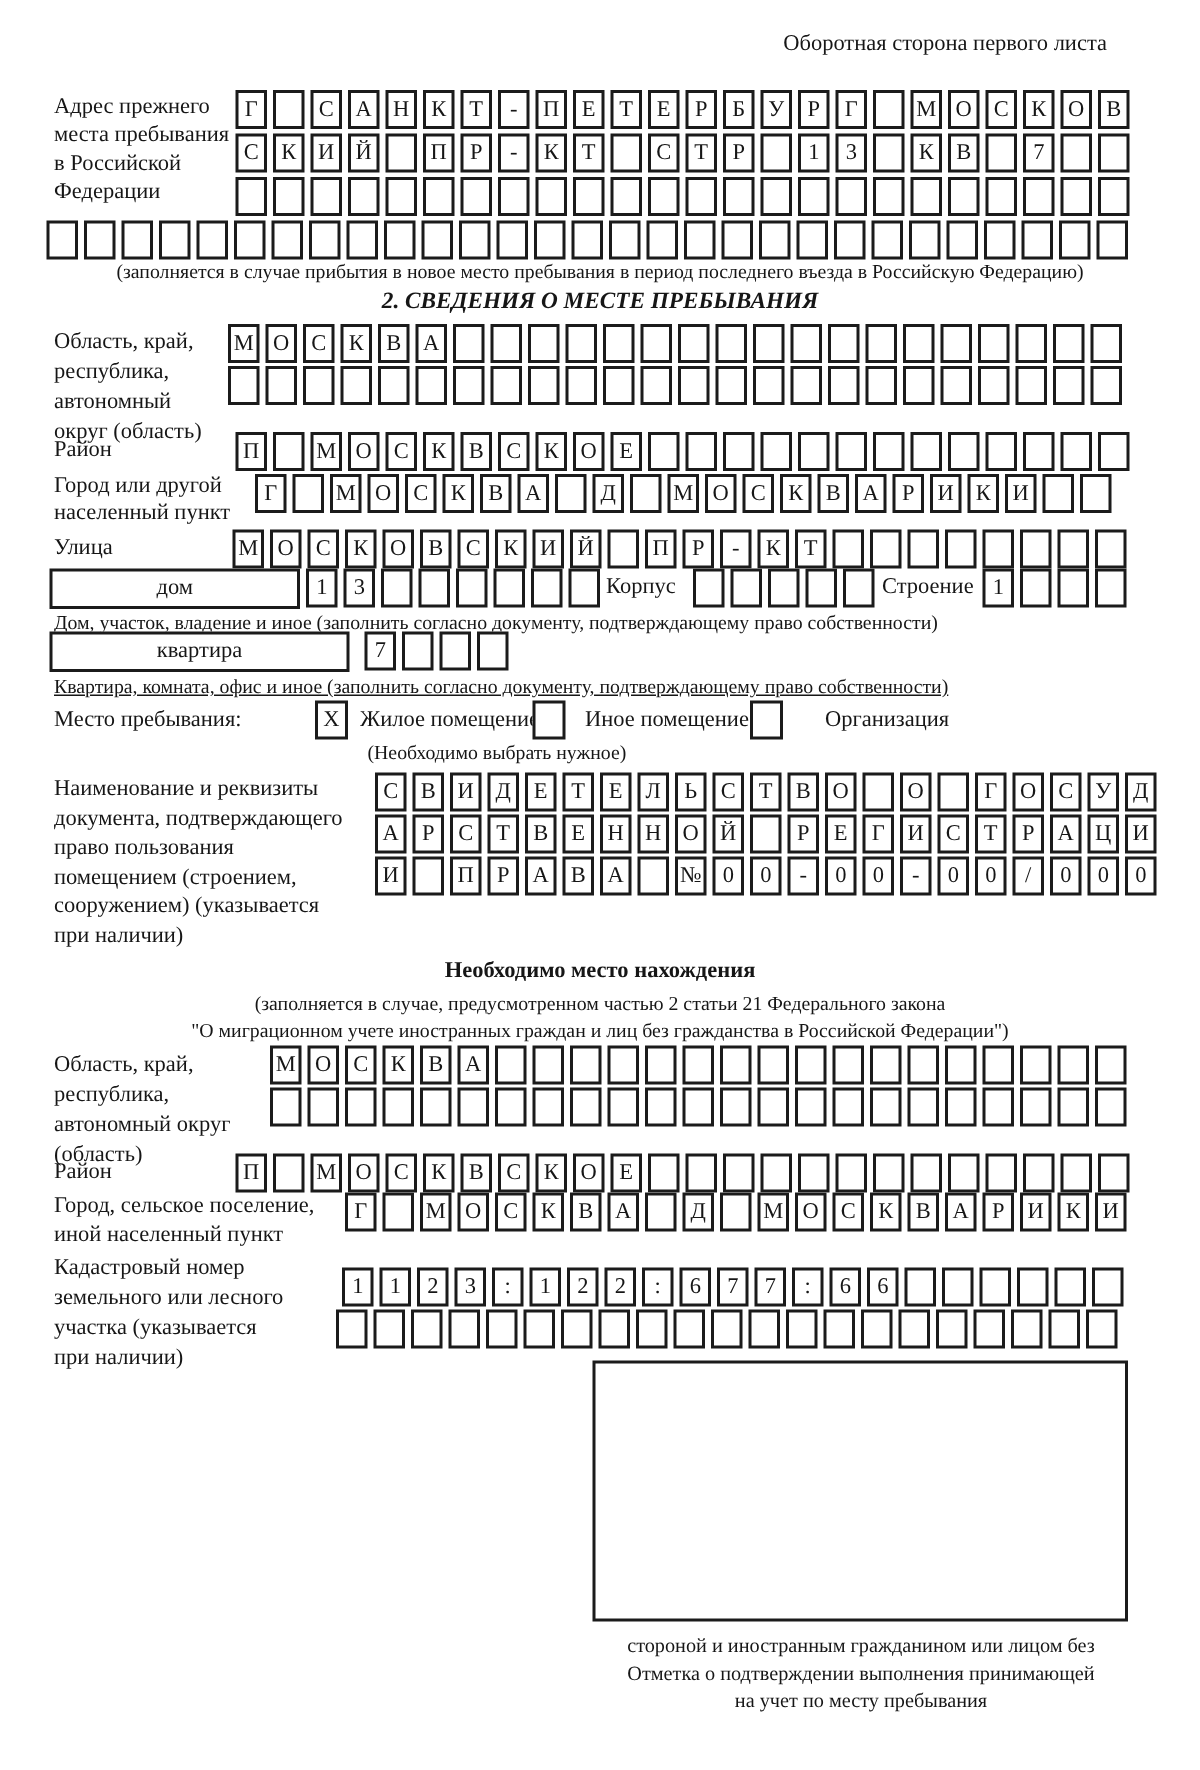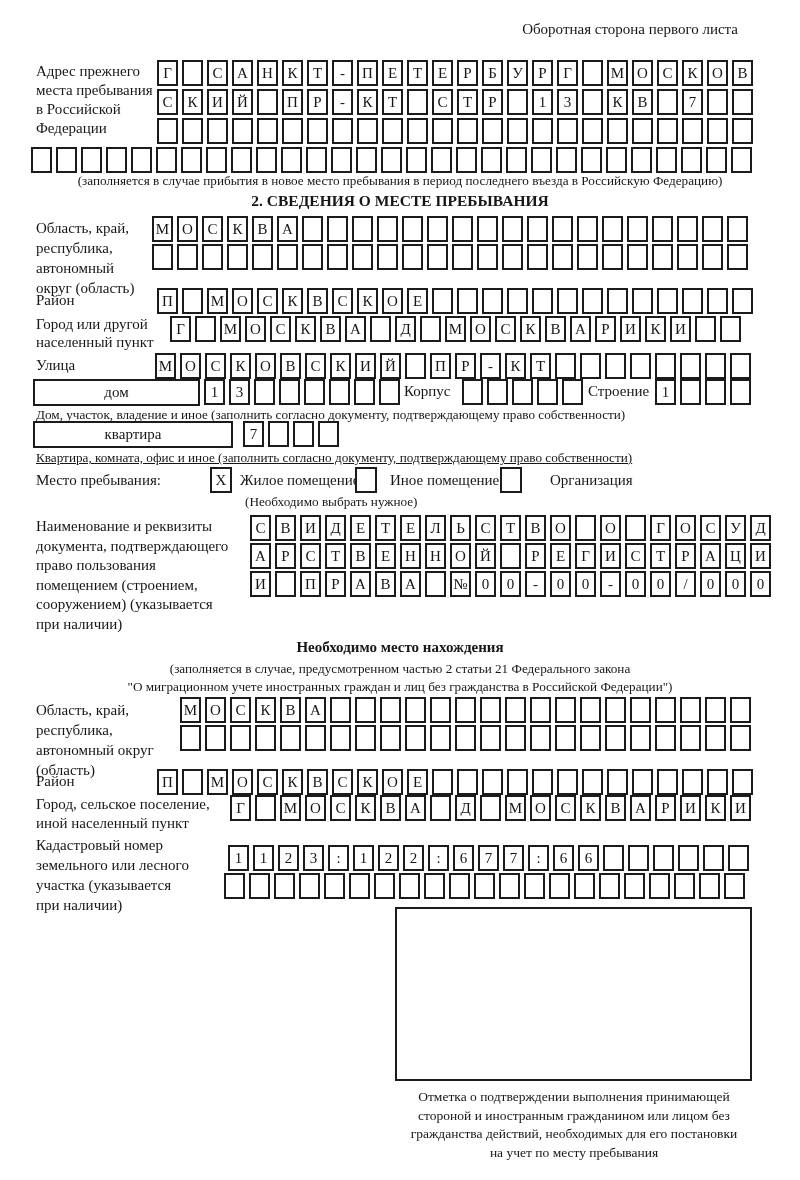"2. СВЕДЕНИЯ О МЕСТЕ ПРЕБЫВАНИЯ" div.lbl { font-style: none -> italic }
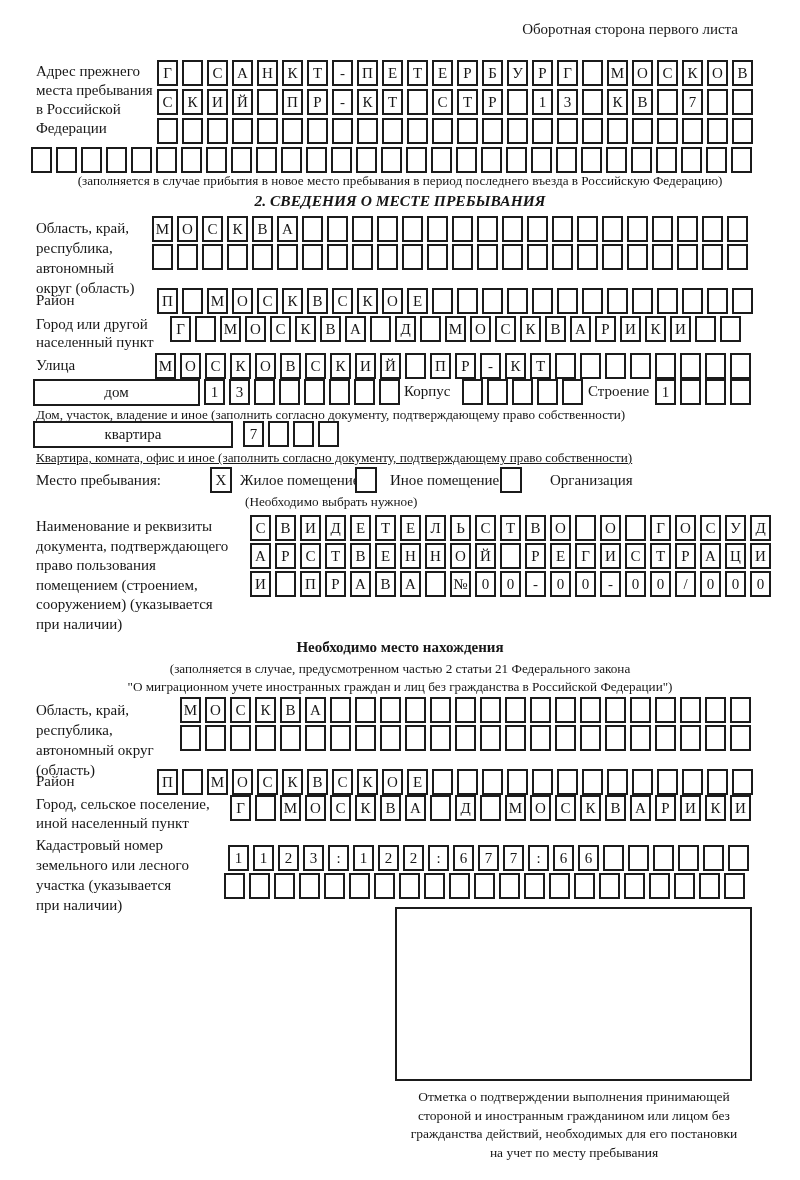"Отметка о подтверждении выполнения" div { order: before "стороной и иностранным гражданином или" -> after "стороной и иностранным гражданином или" }
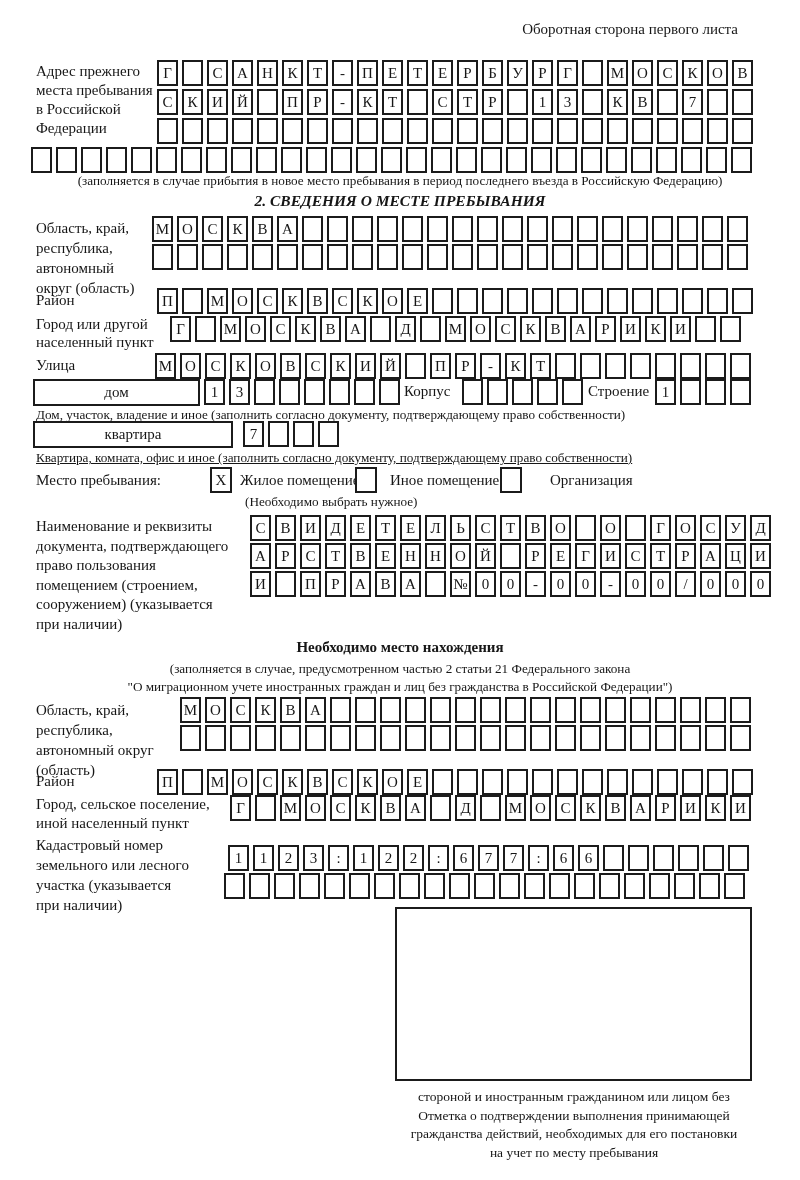"гражданства действий, необходимых для" div { html: <div>гражданства действий, необходимых для его постановки</div> -> none }
